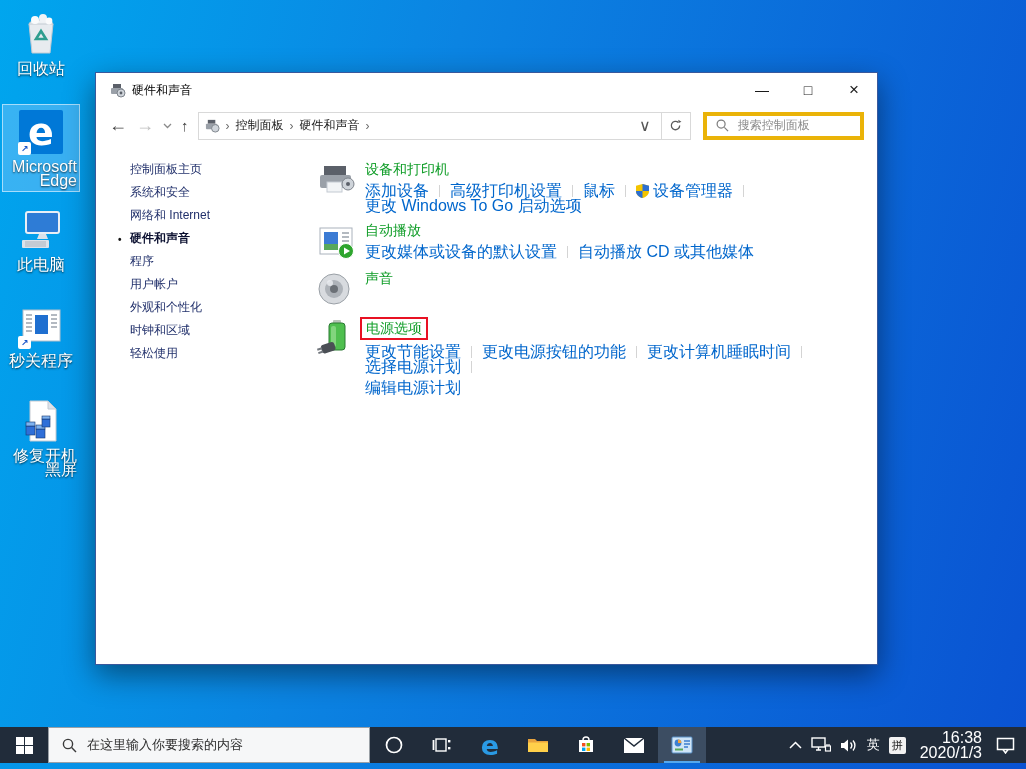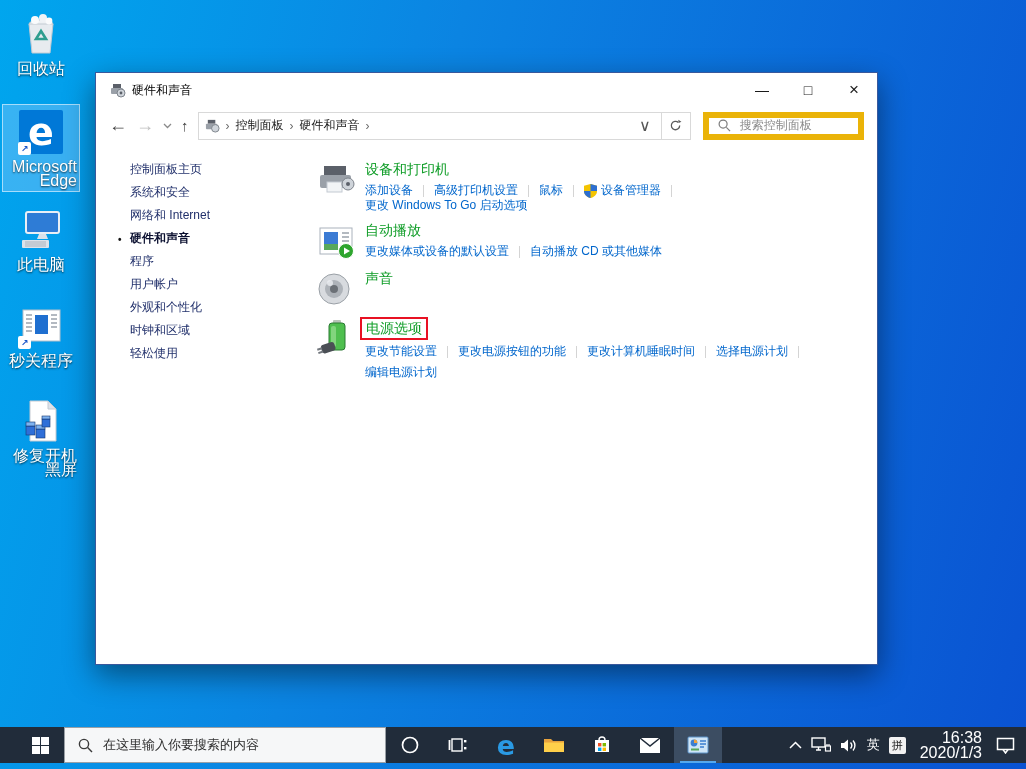"搜索控制面板" .cp-search { border: 6px solid #eab308 -> 4px solid #eab308 }
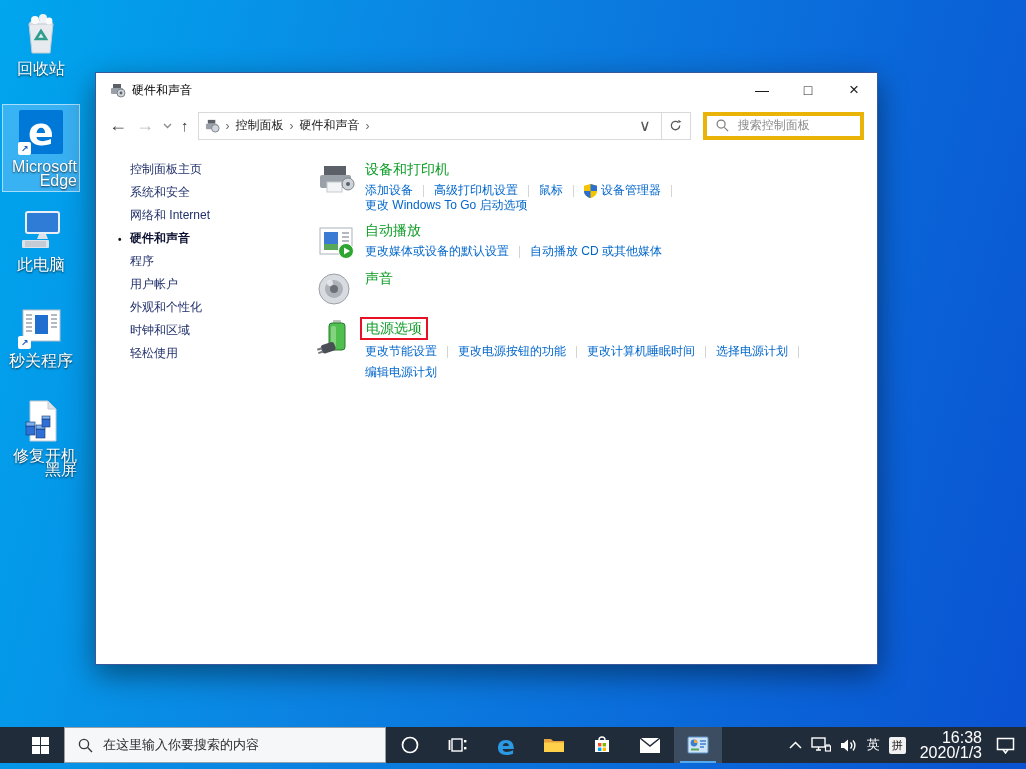"添加设备" .links li { font-size: 12px -> 16px }
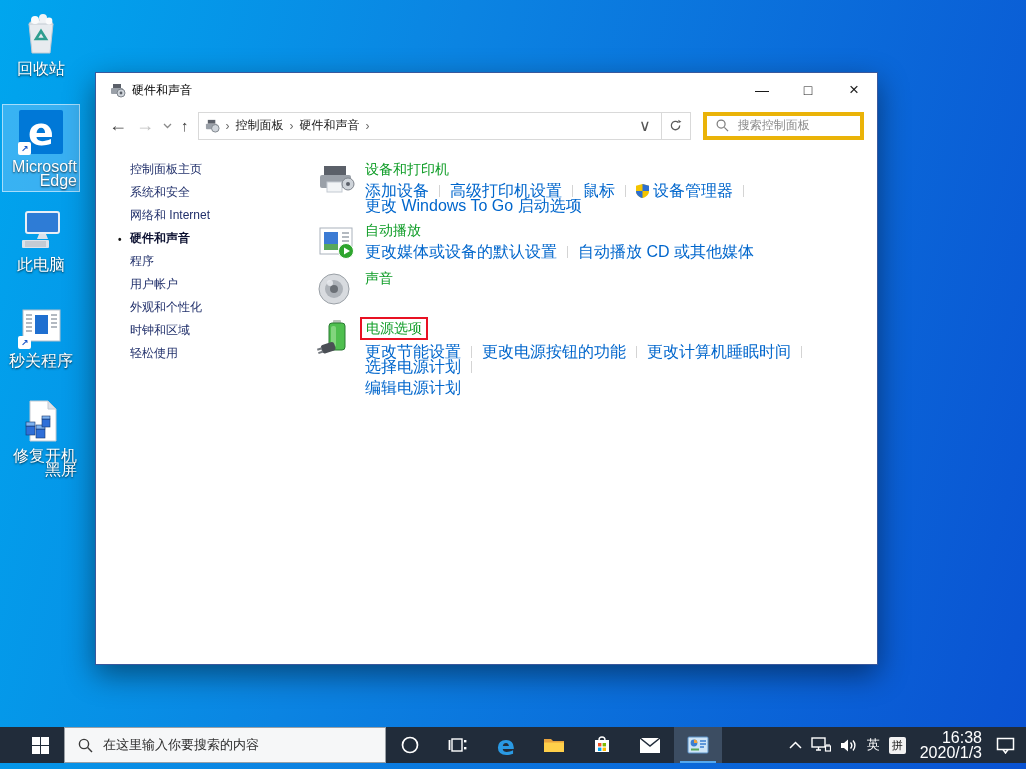"在这里输入你要搜索的内容" .taskbar { padding-left: 16px -> none }
